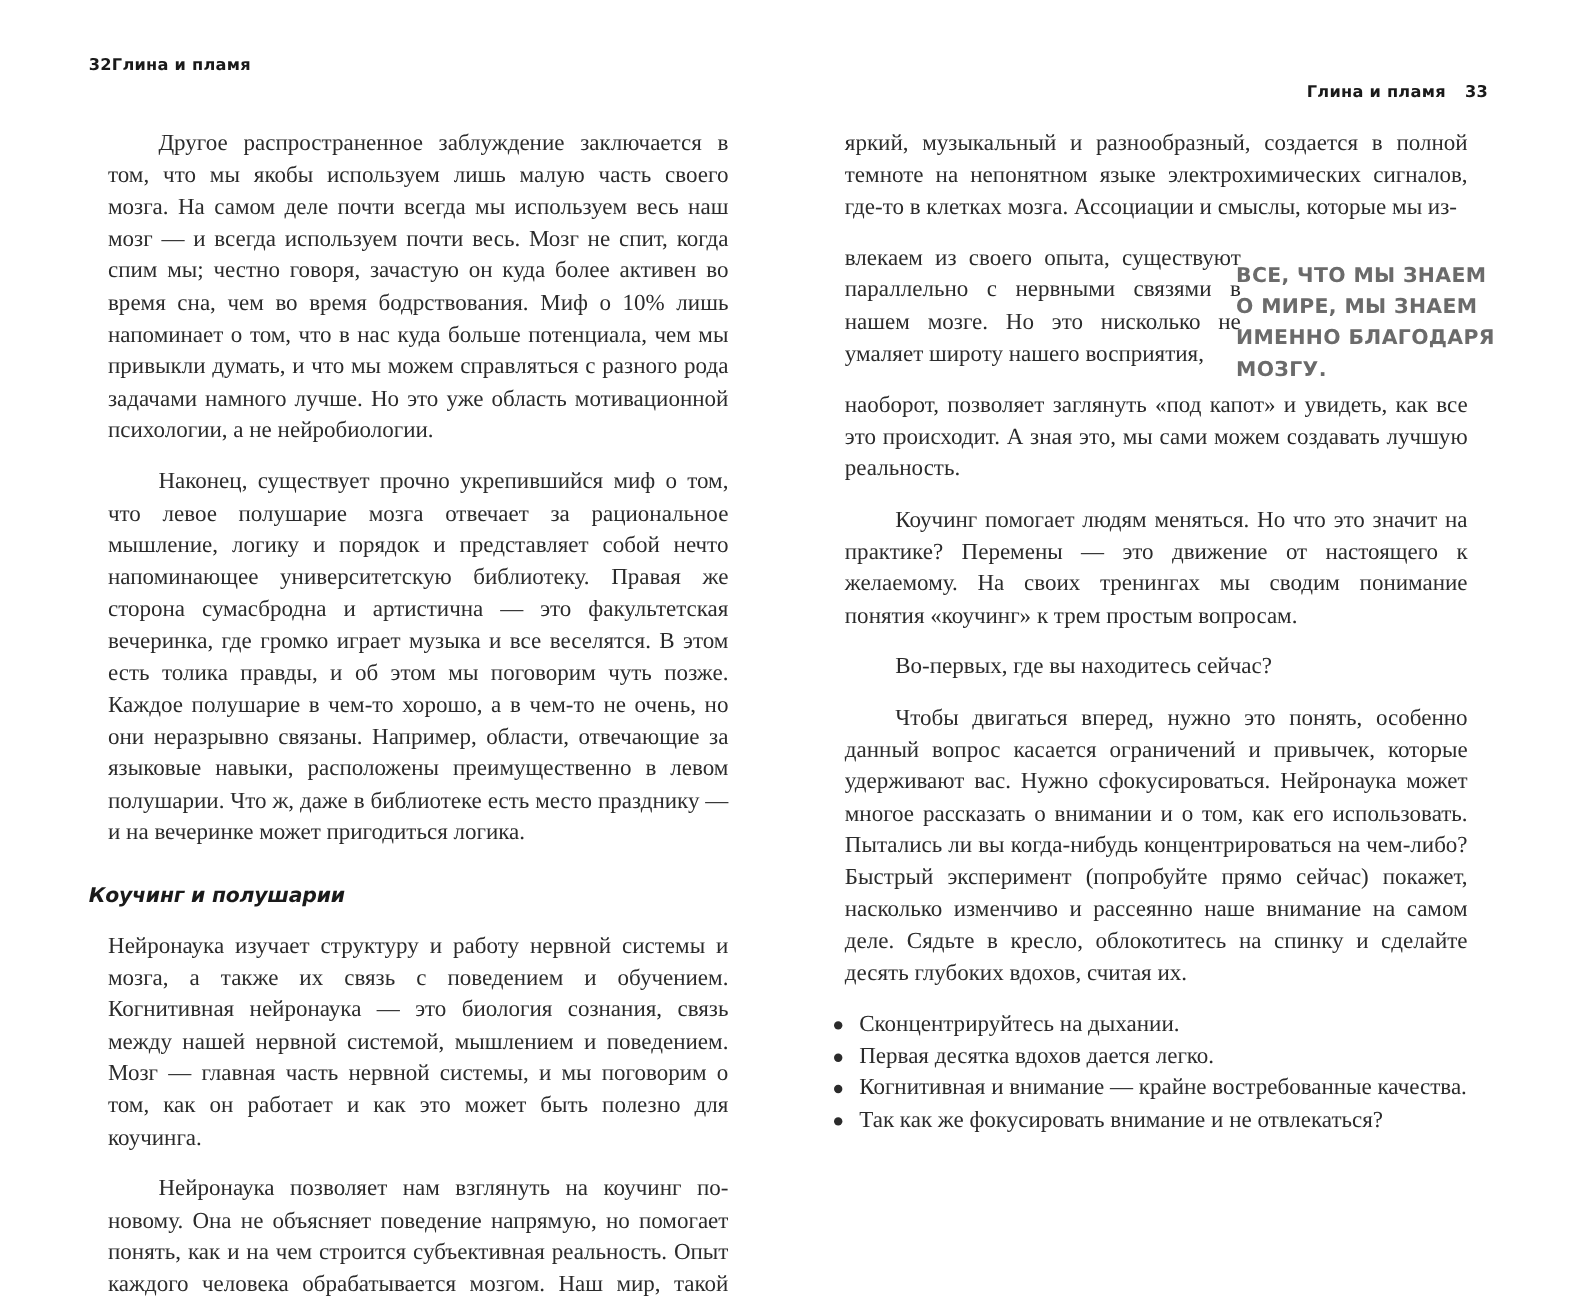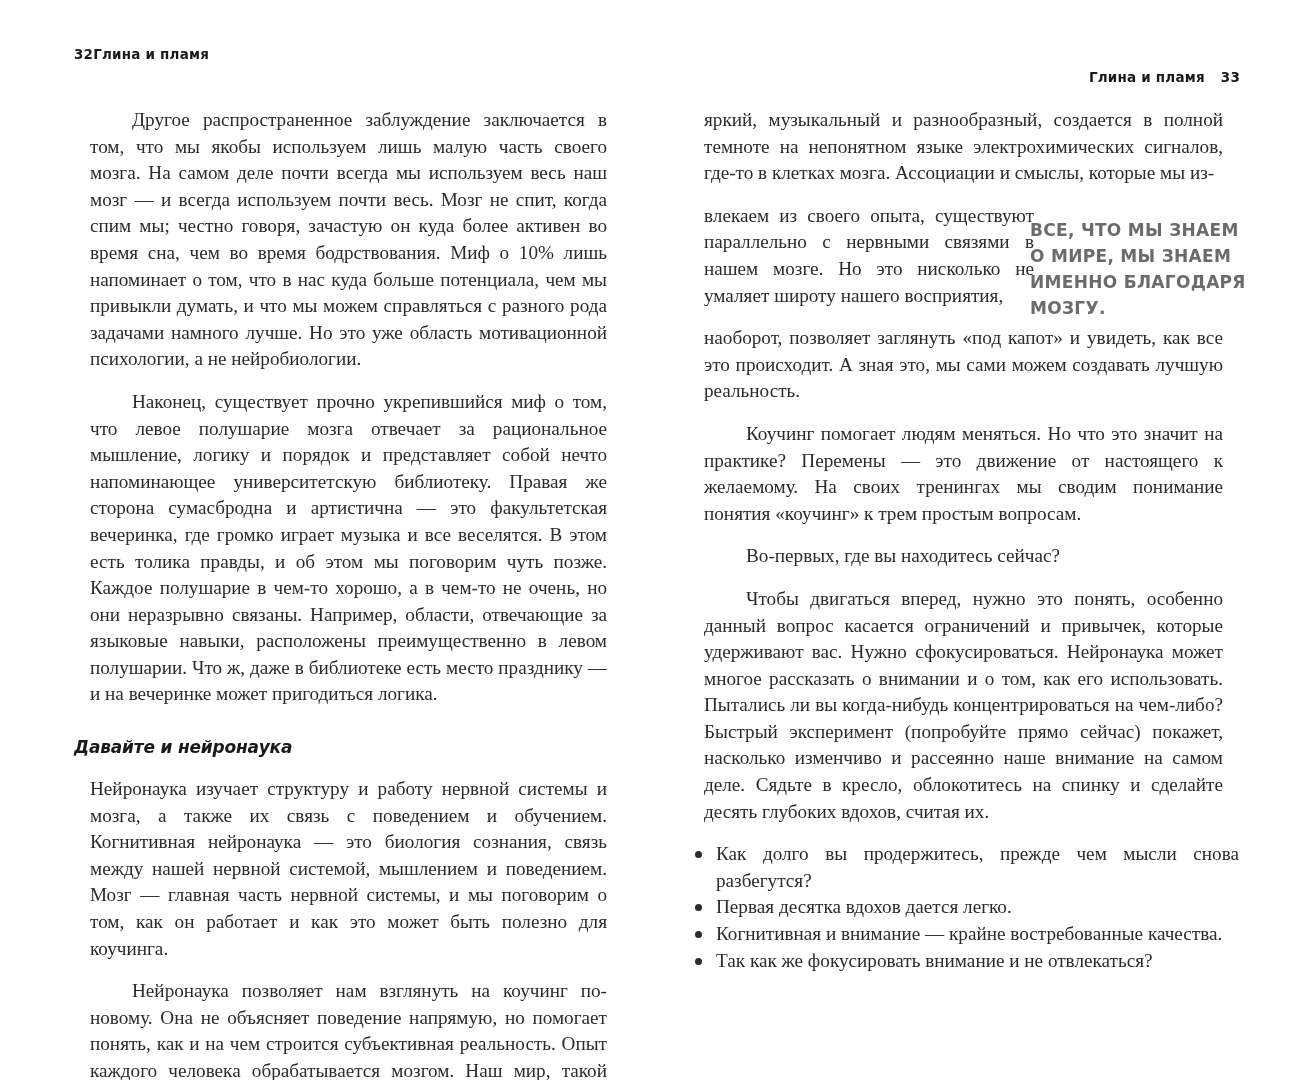"Давайте и нейронаука" h2 { text: Давайте и нейронаука -> Коучинг и полушарии }
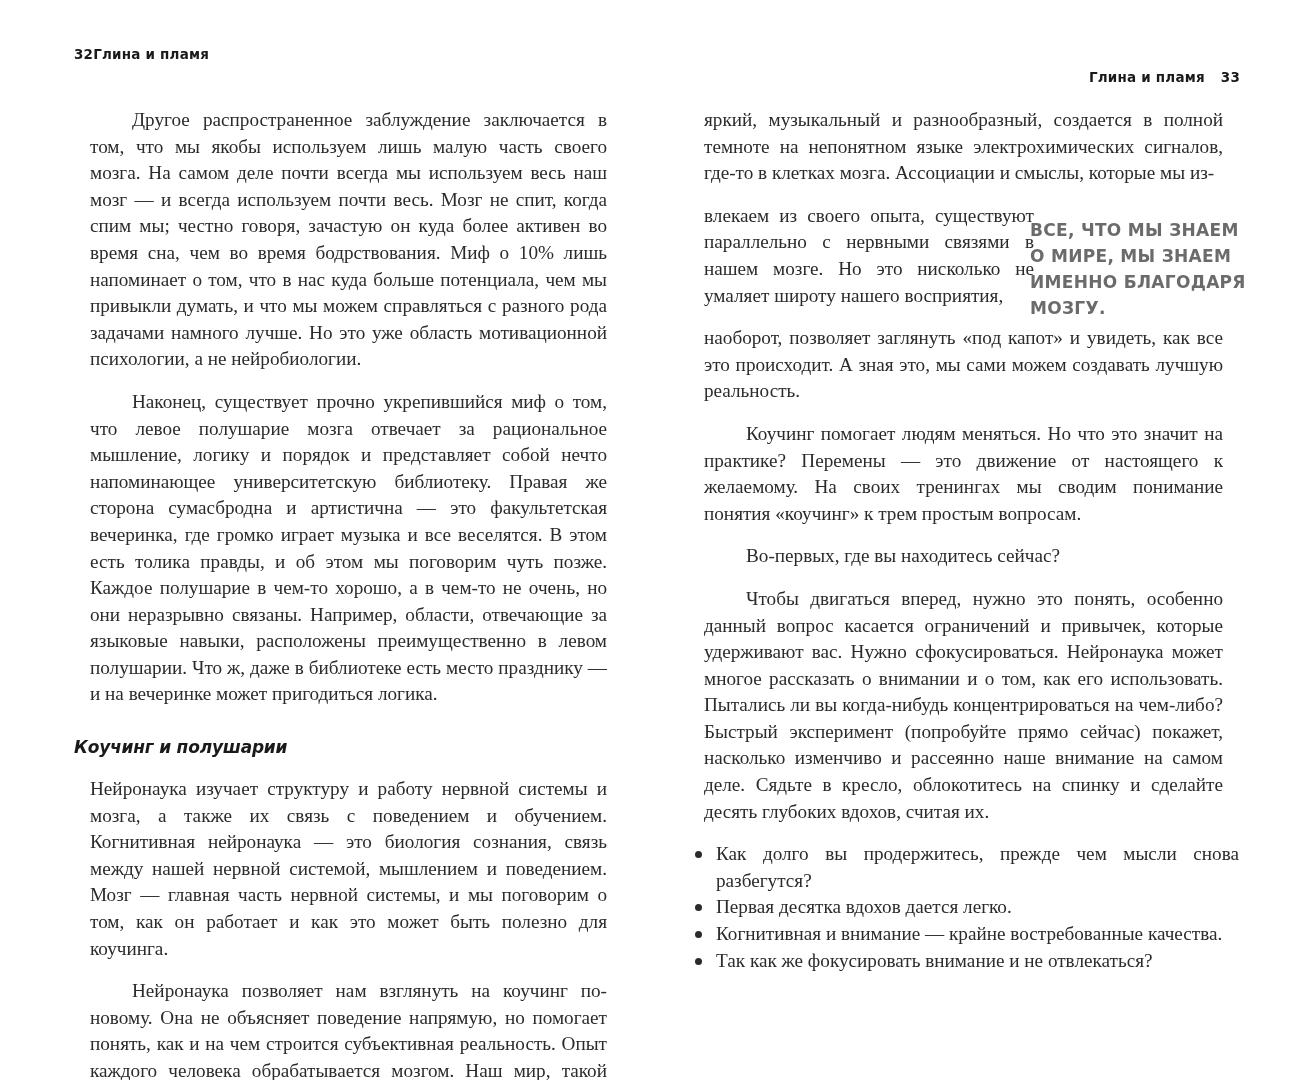"Сконцентрируйтесь на дыхании." li { html: none -> <li><span></span><span>Сконцентрируйтесь на дыхании.</span></li> }
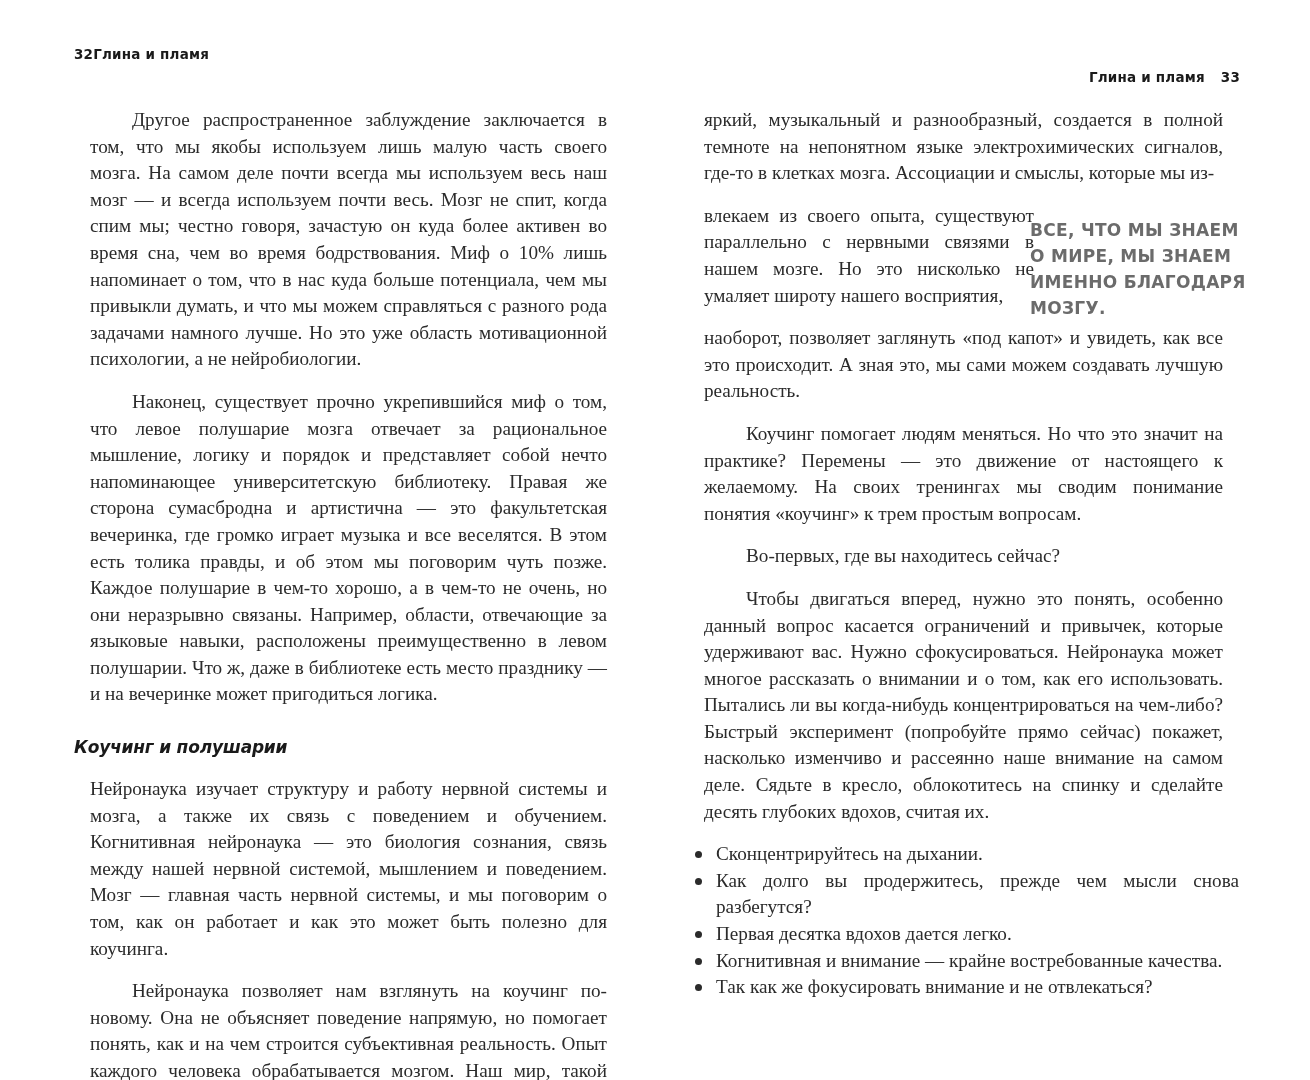"Как долго вы продержитесь, прежде" li { html: <li><span></span><span>Как долго вы продержитесь, прежде чем мысли снова разбегутся?</span></li> -> none }
